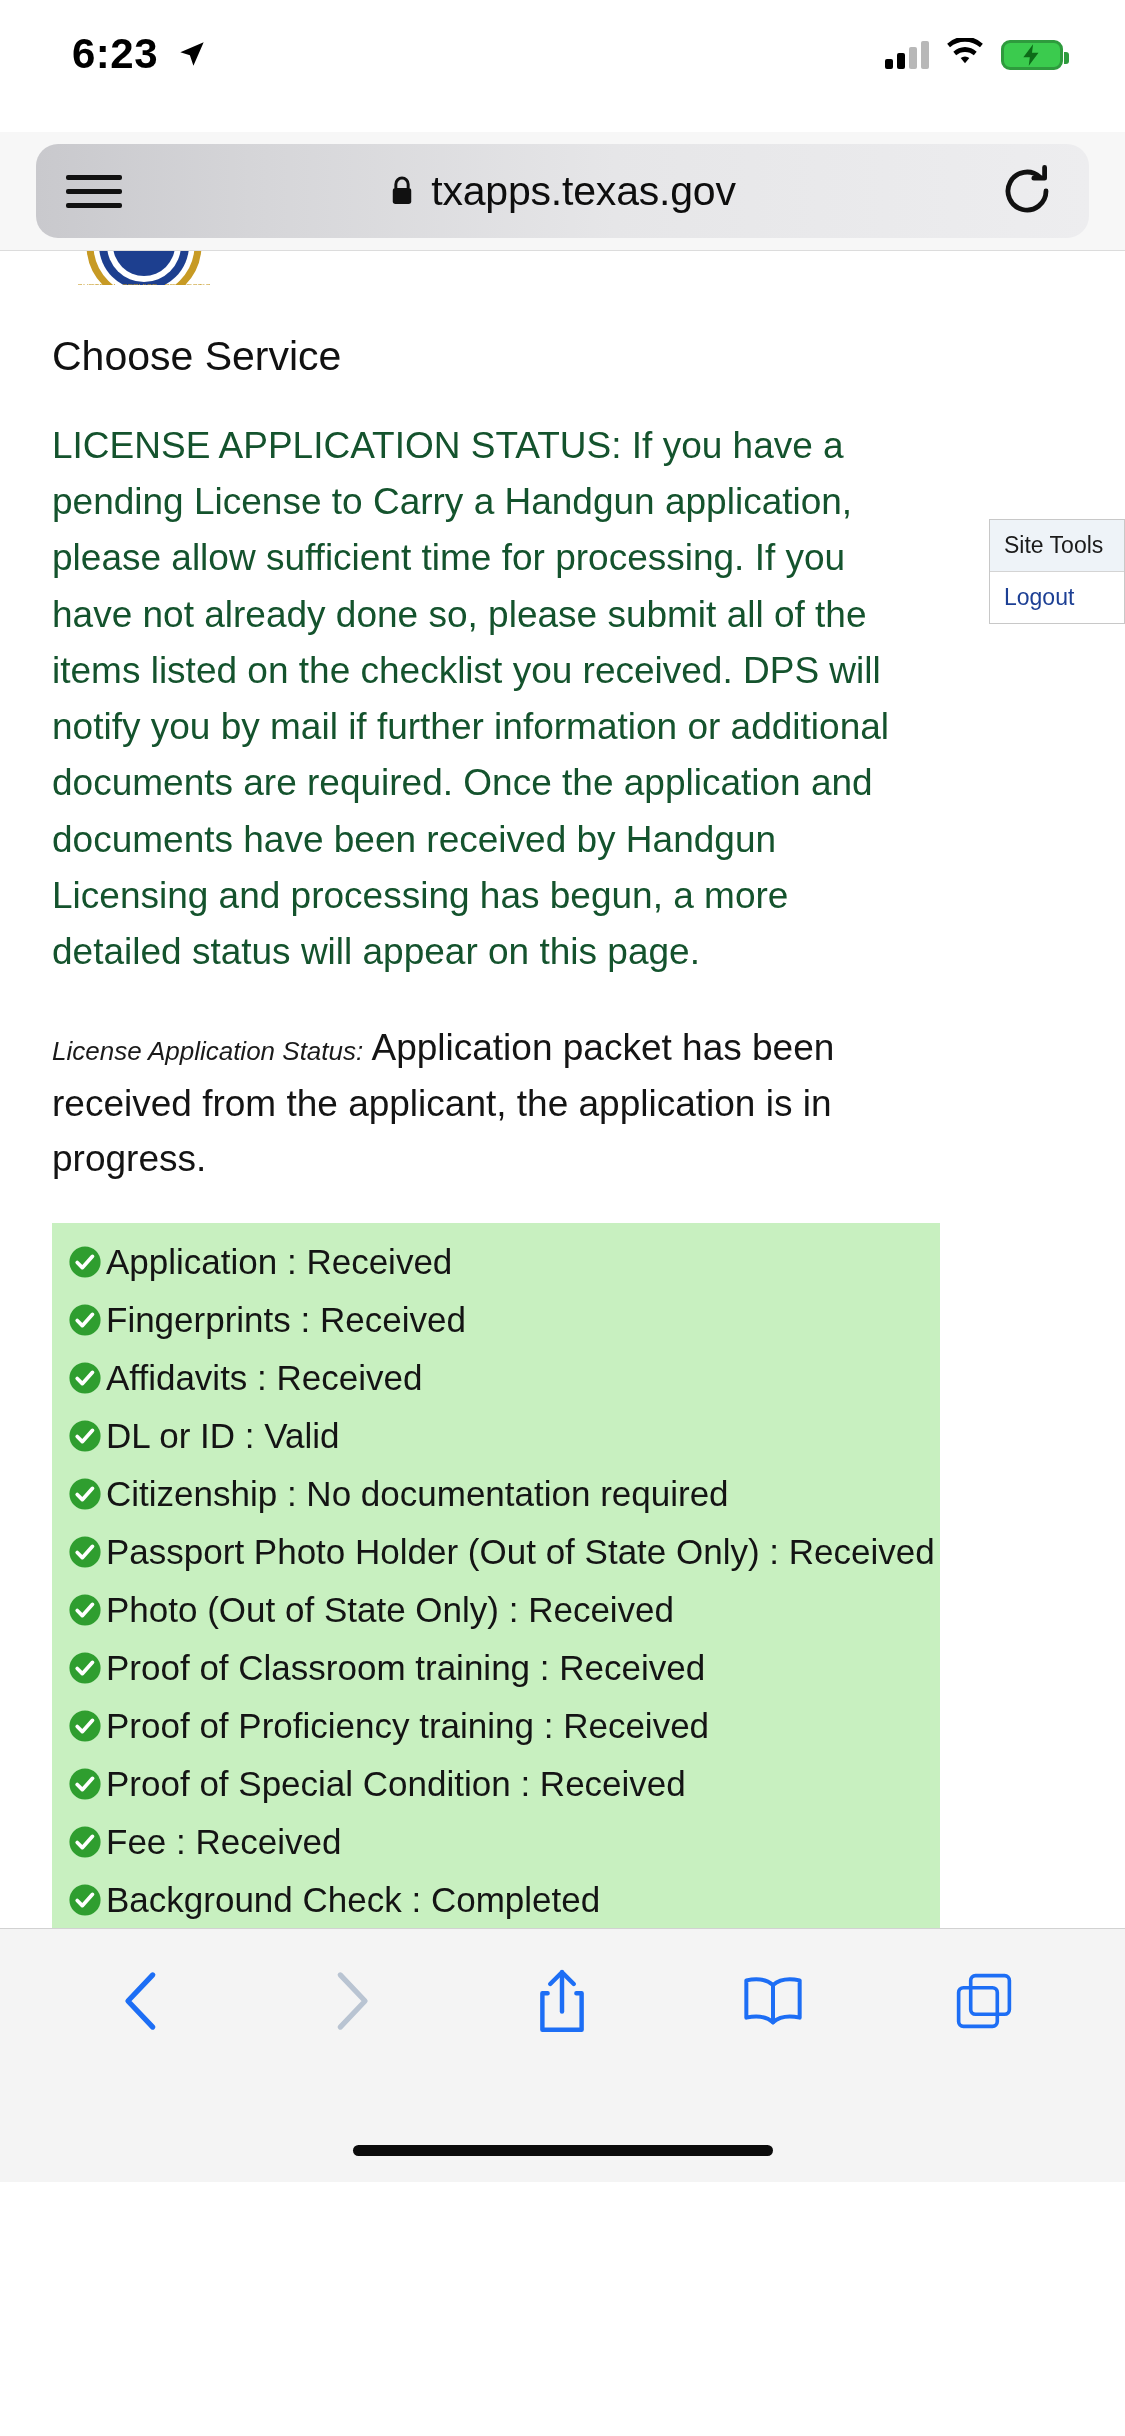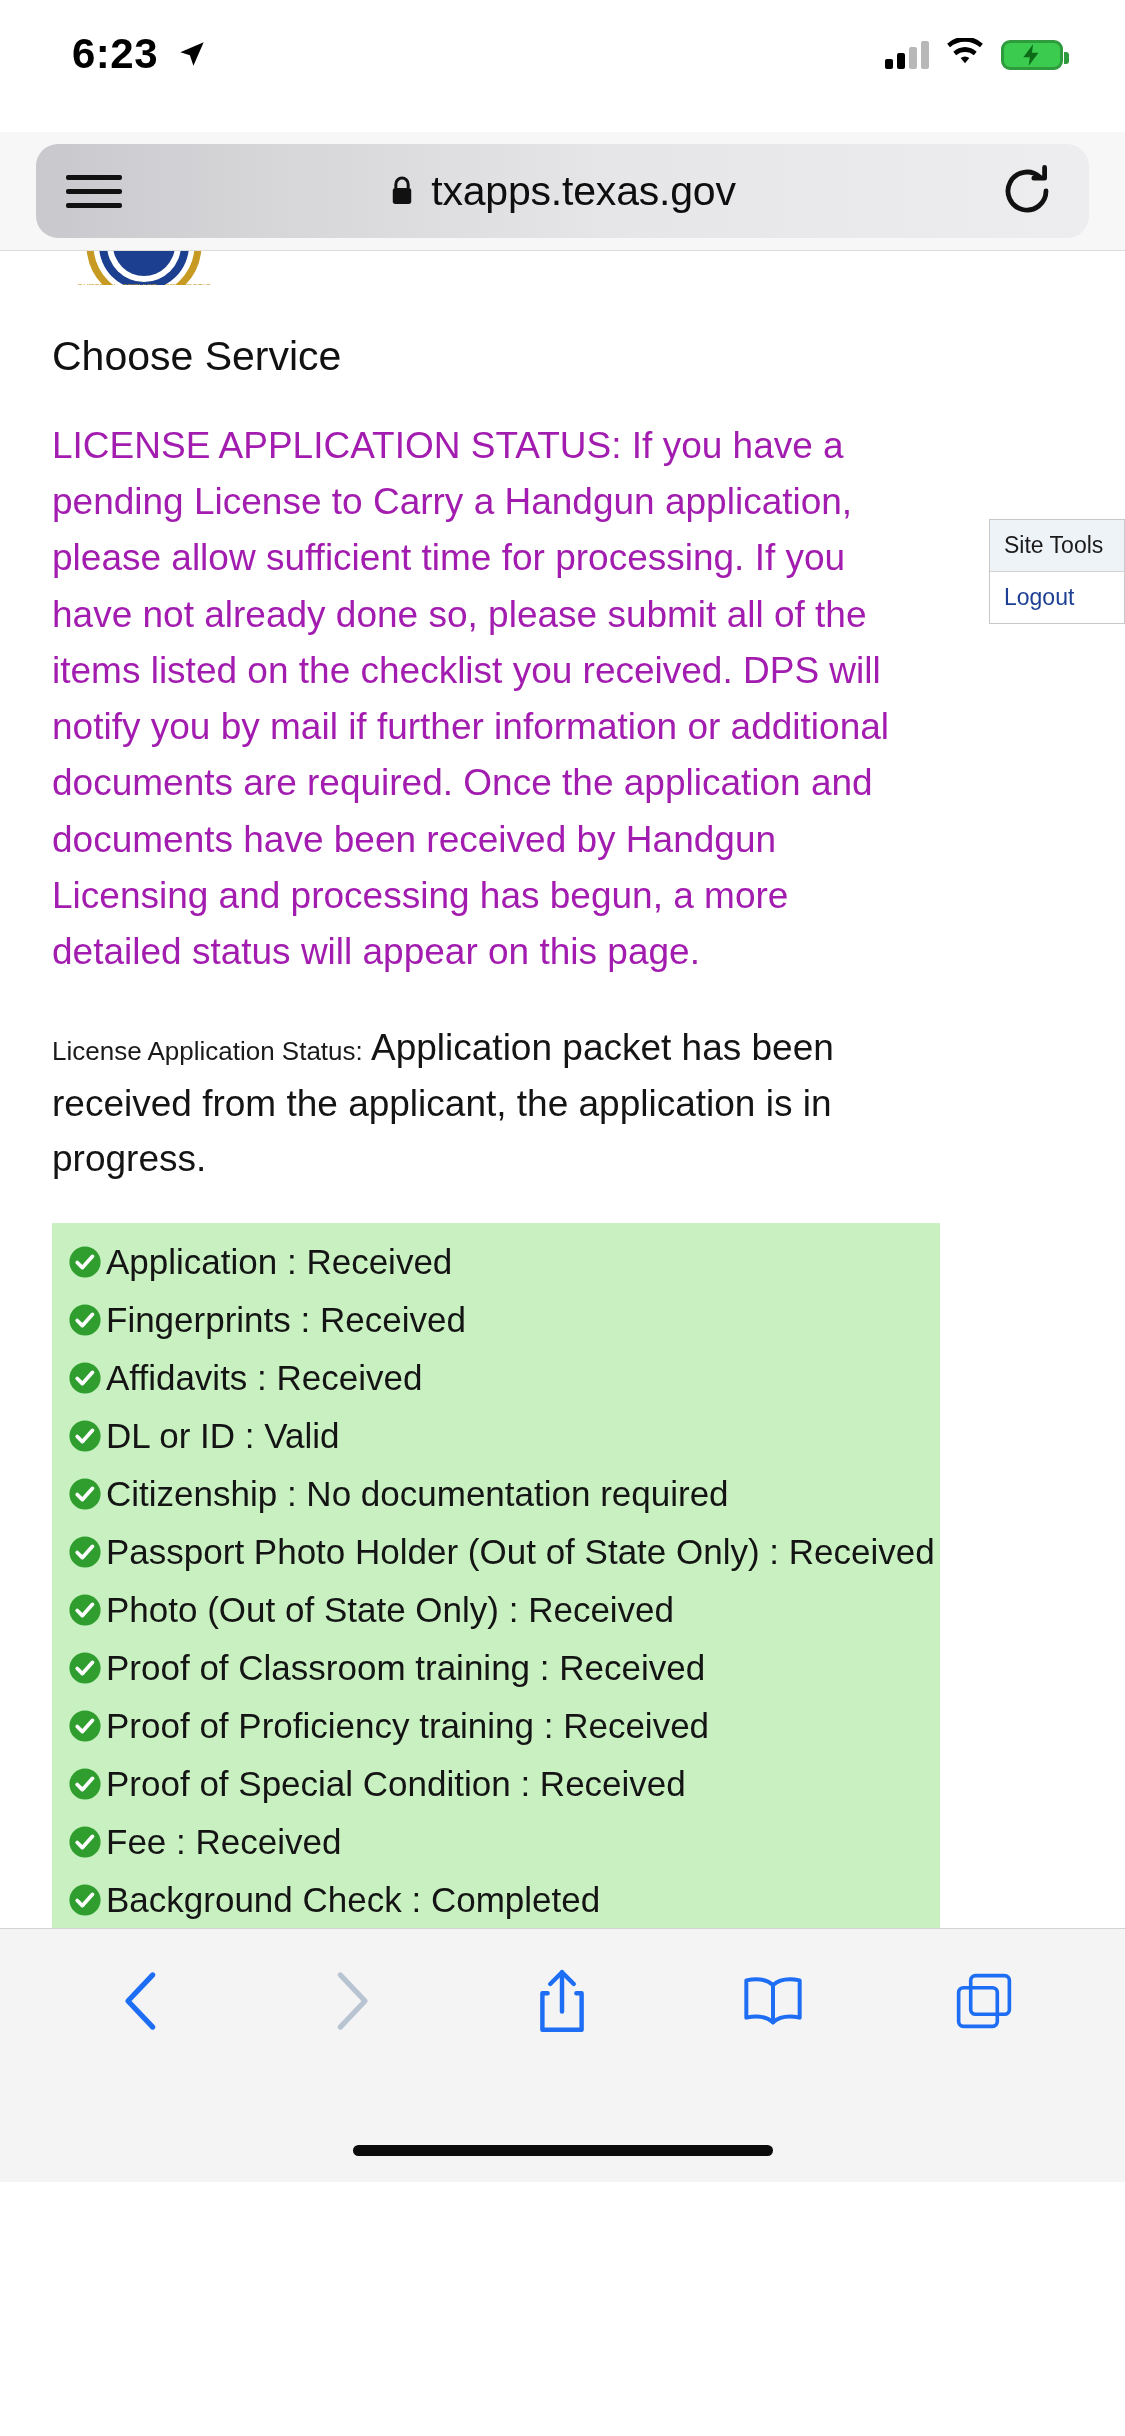"LICENSE APPLICATION STATUS: If you" p.body { color: #a21caf -> #14532d }
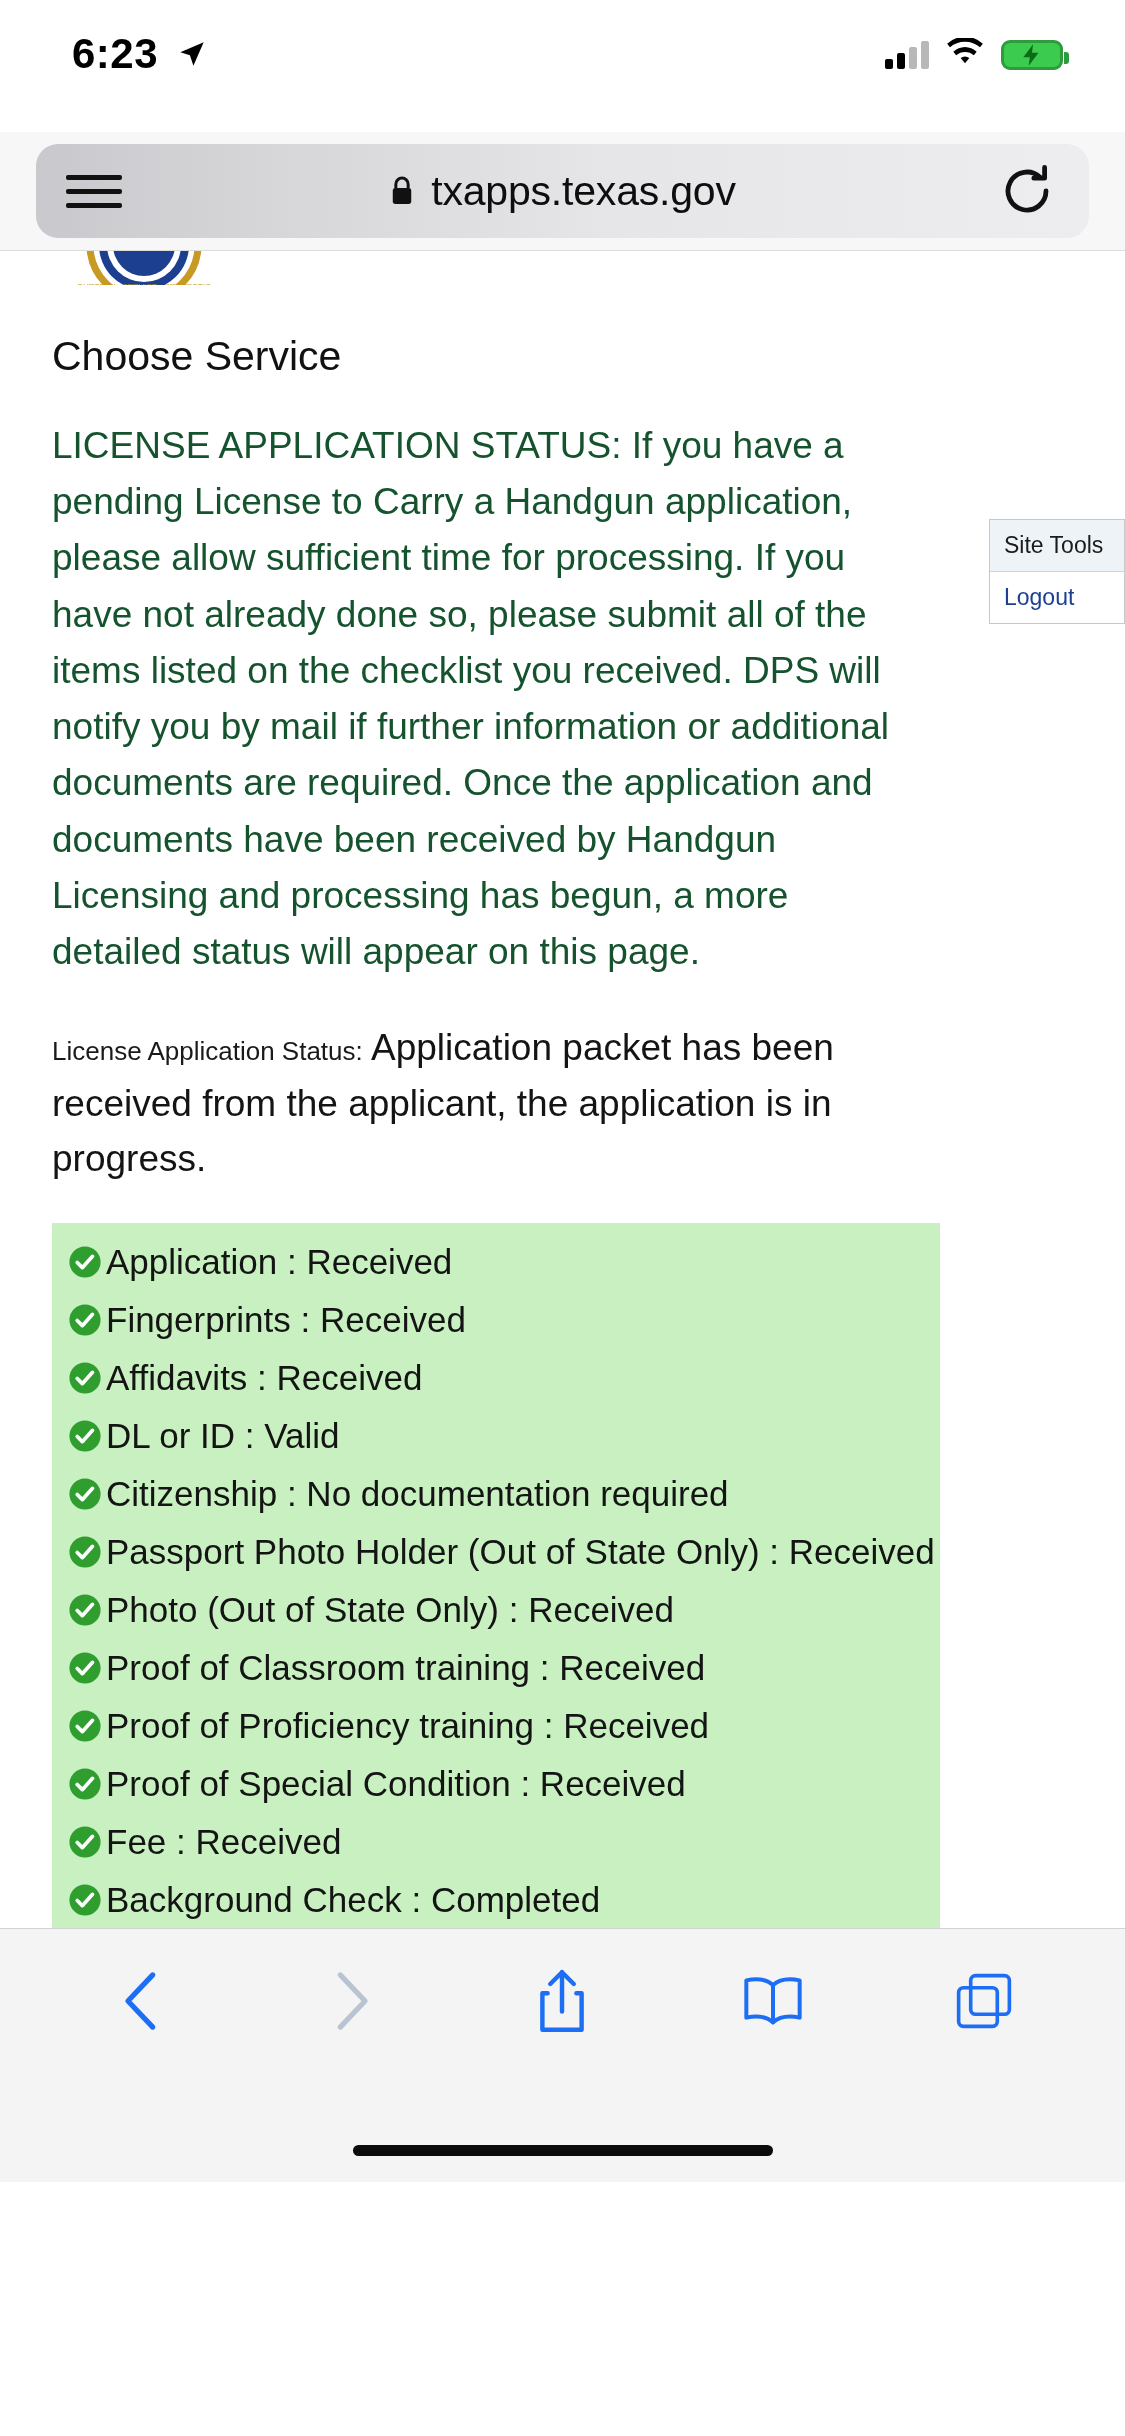"License Application Status:" .status-line .lbl { font-style: none -> italic }
